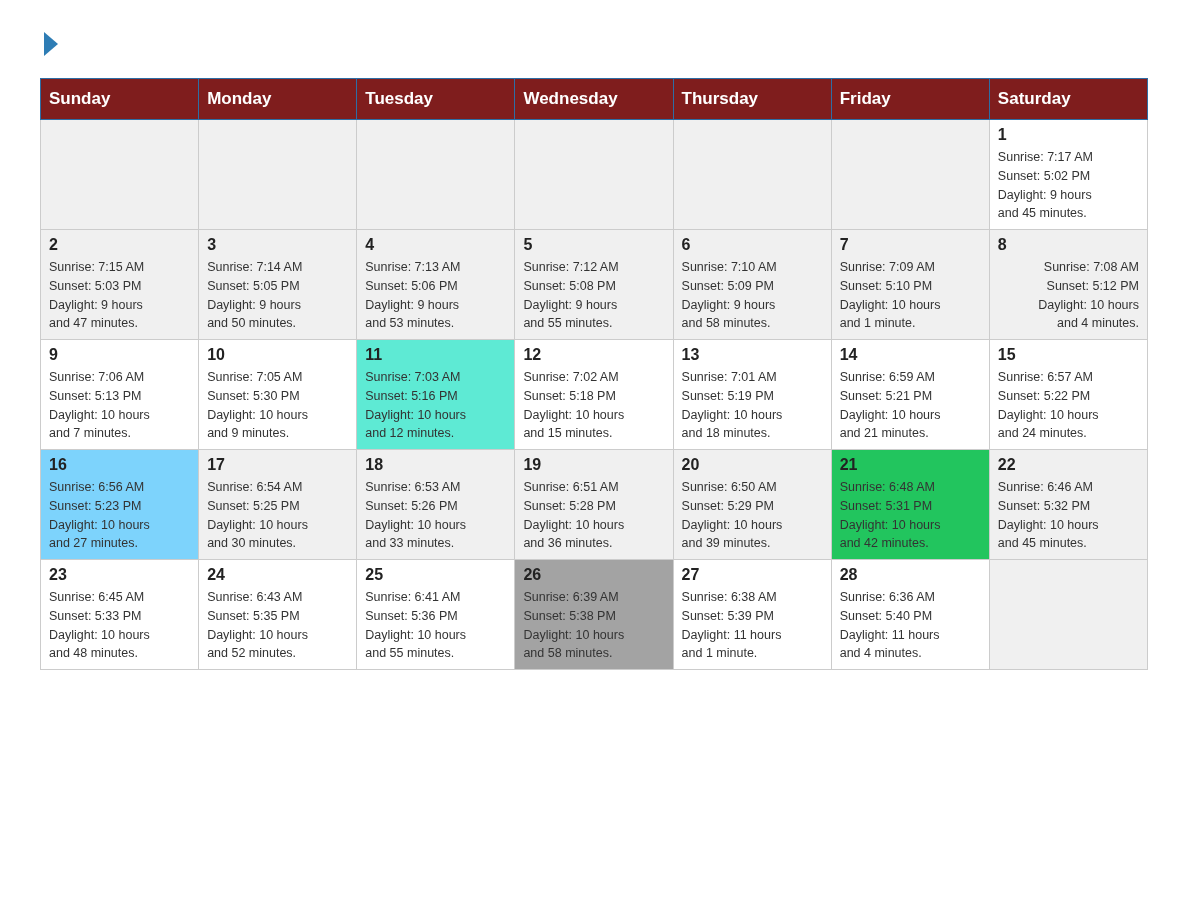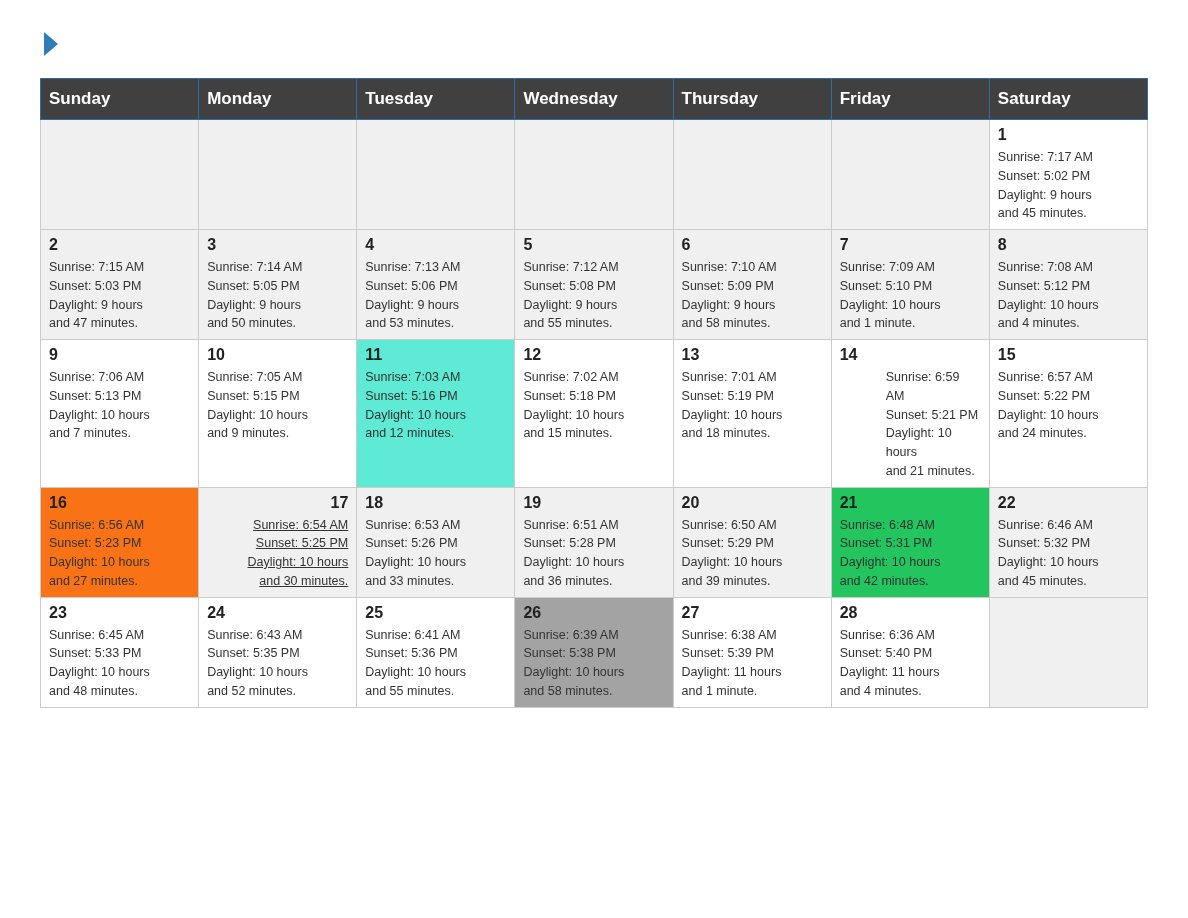"Sunday" thead tr th { background-color: #404040 -> #7f1d1d }
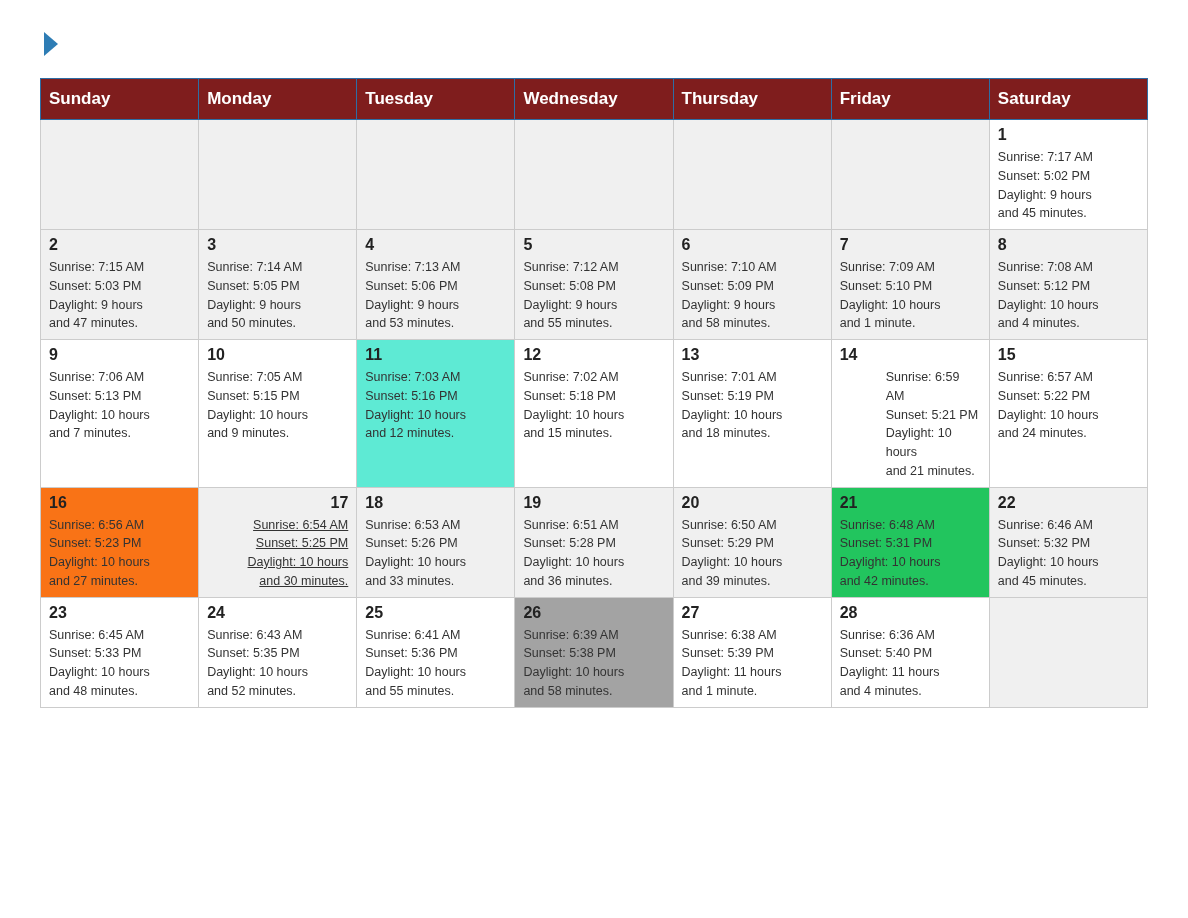"Sunrise: 7:08 AM" div.day-info { text-align: none -> right }
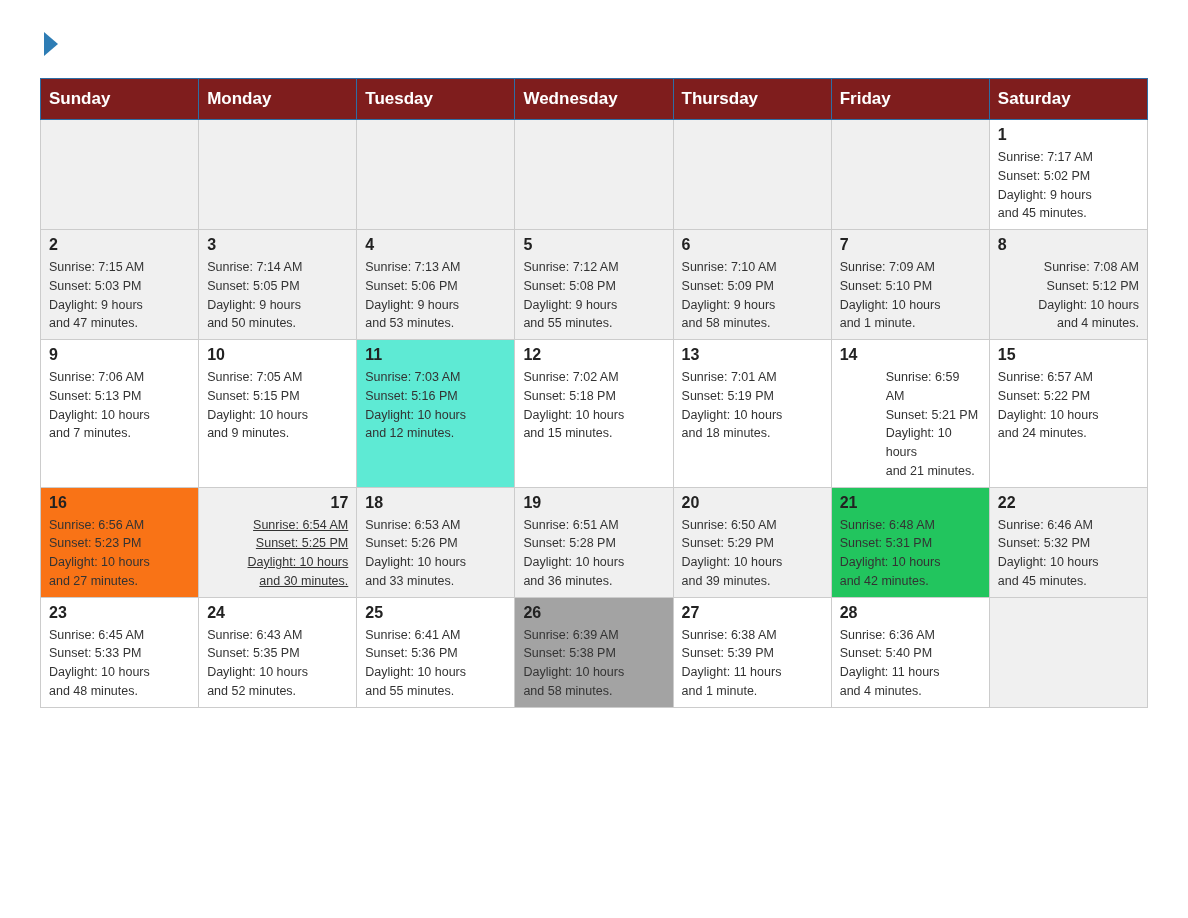"Sunrise: 7:05 AM" div.day-info { text: 5:15 -> 5:30 }
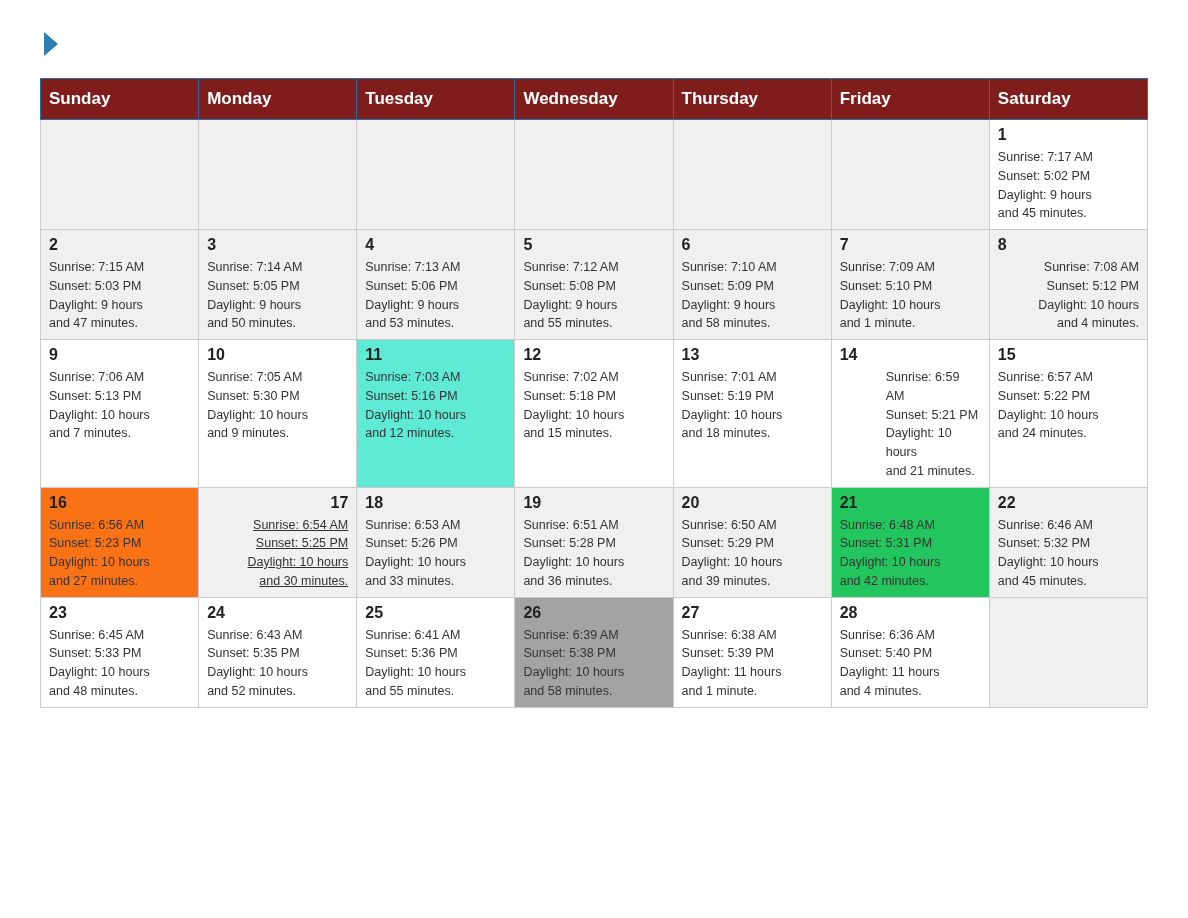"Sunrise: 6:59 AM" div.day-info { margin-left: 46px -> none }
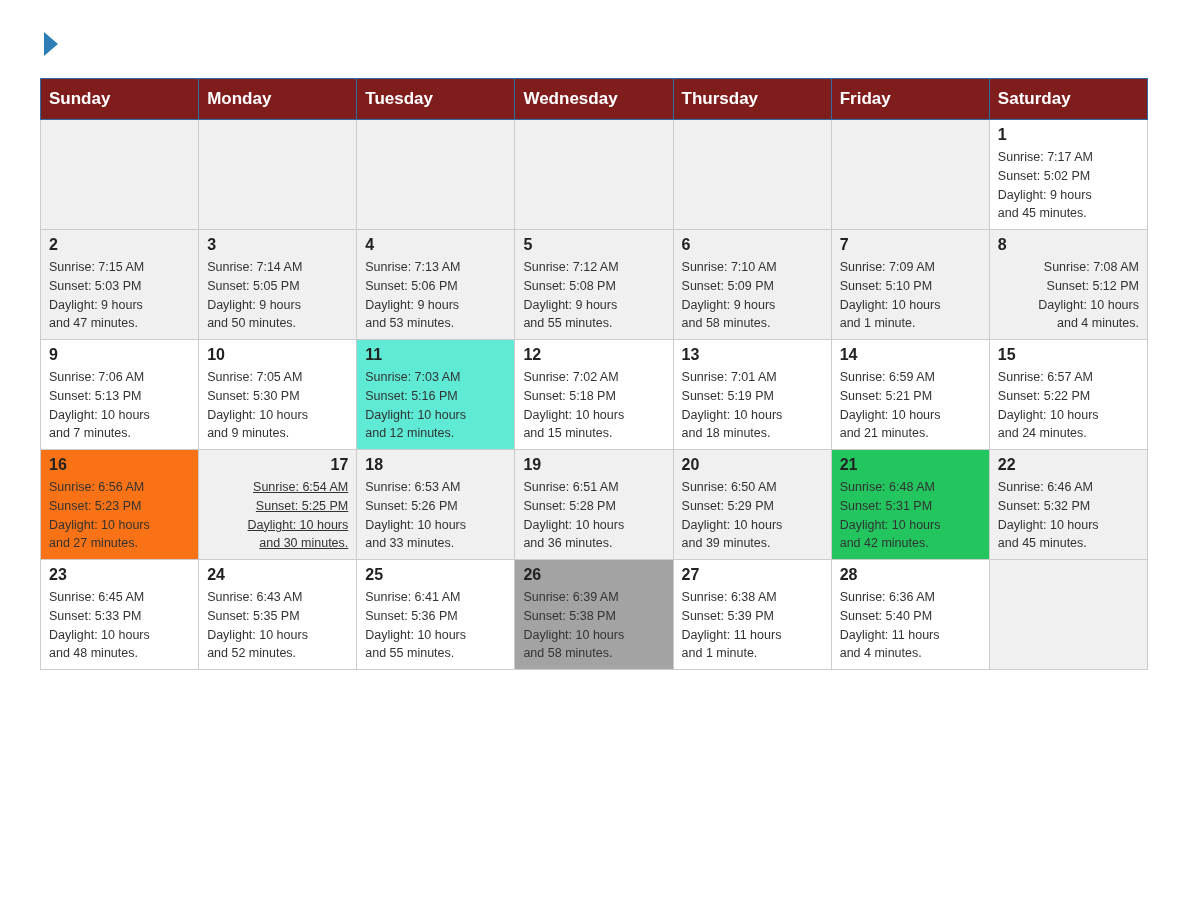"16" td { background-color: #f97316 -> #7dd3fc }
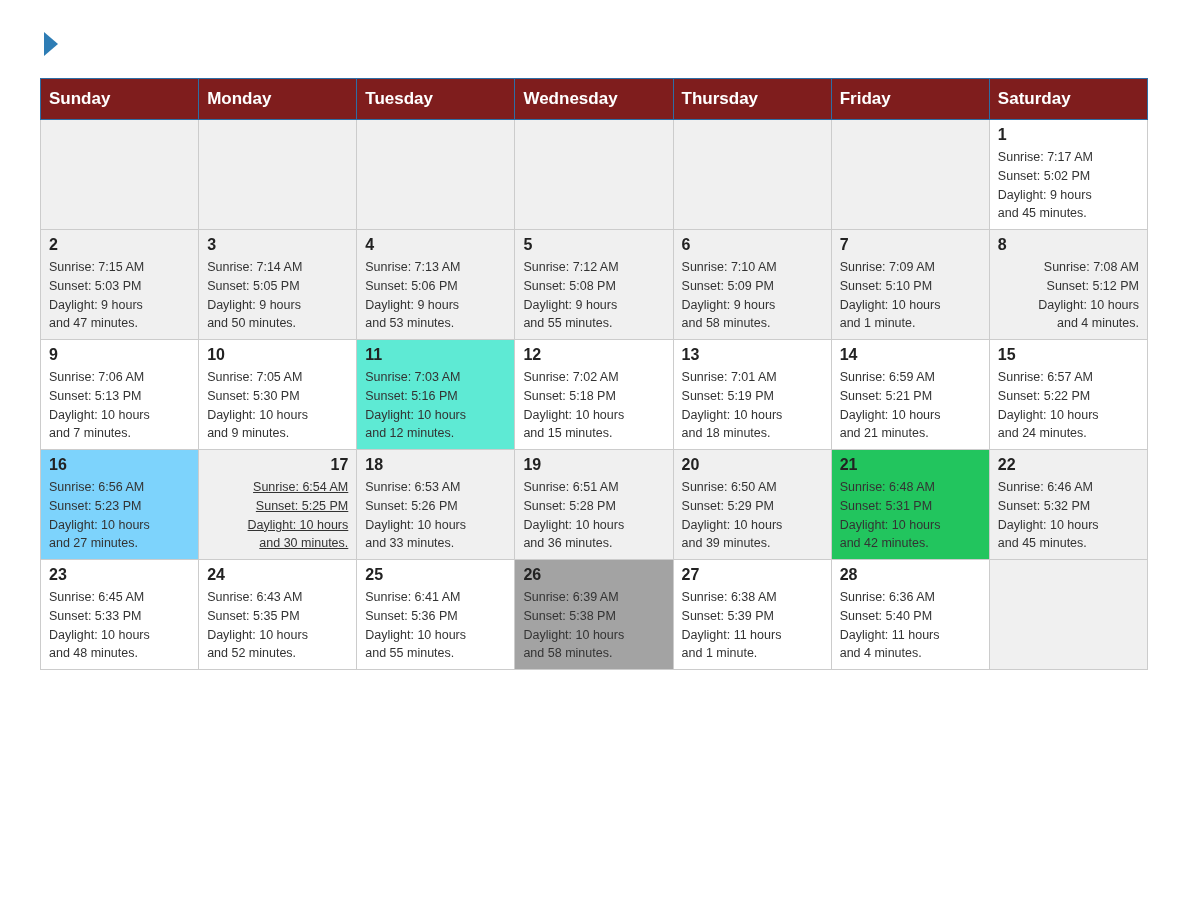"17" td { text-align: right -> none }
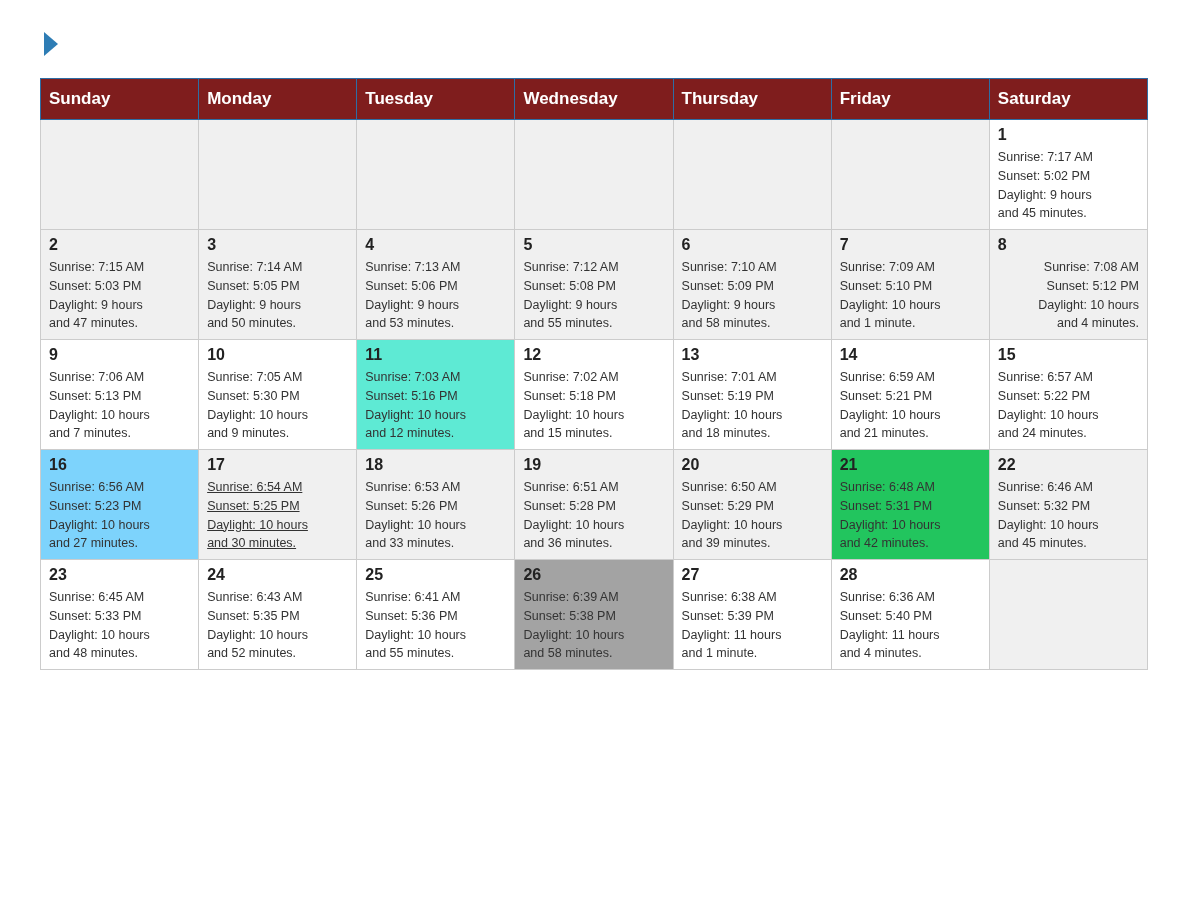"Sunrise: 6:54 AM" div.day-info { text-decoration: underline -> none }
